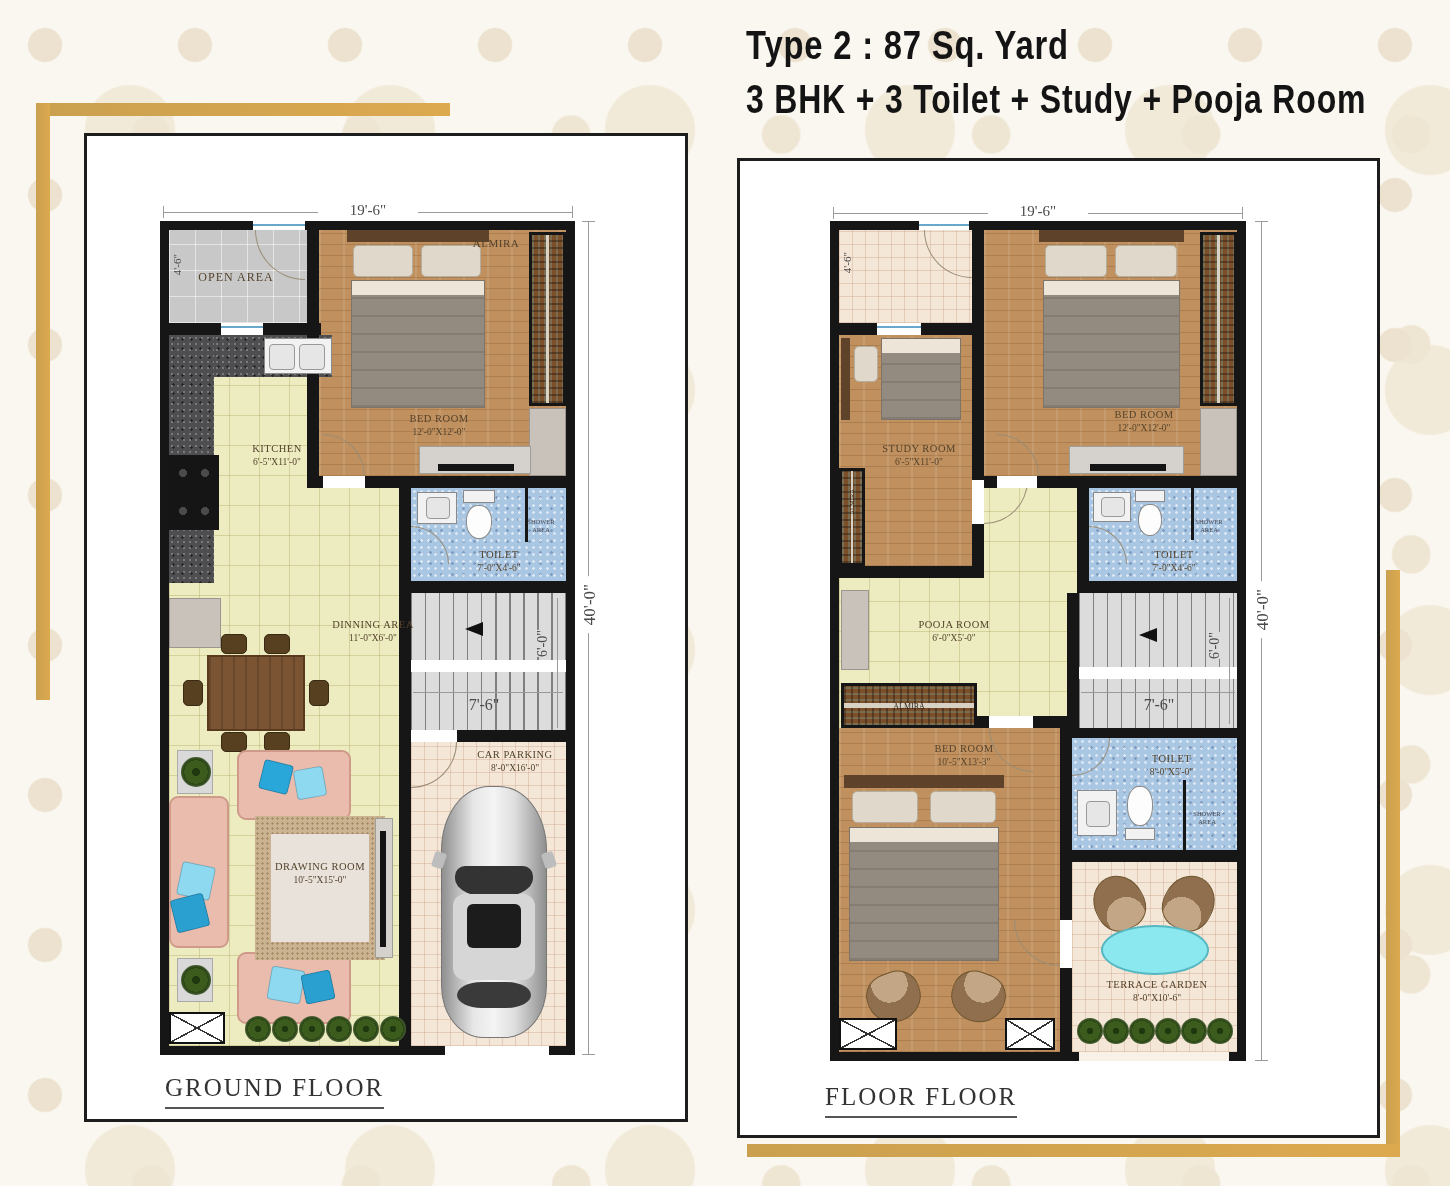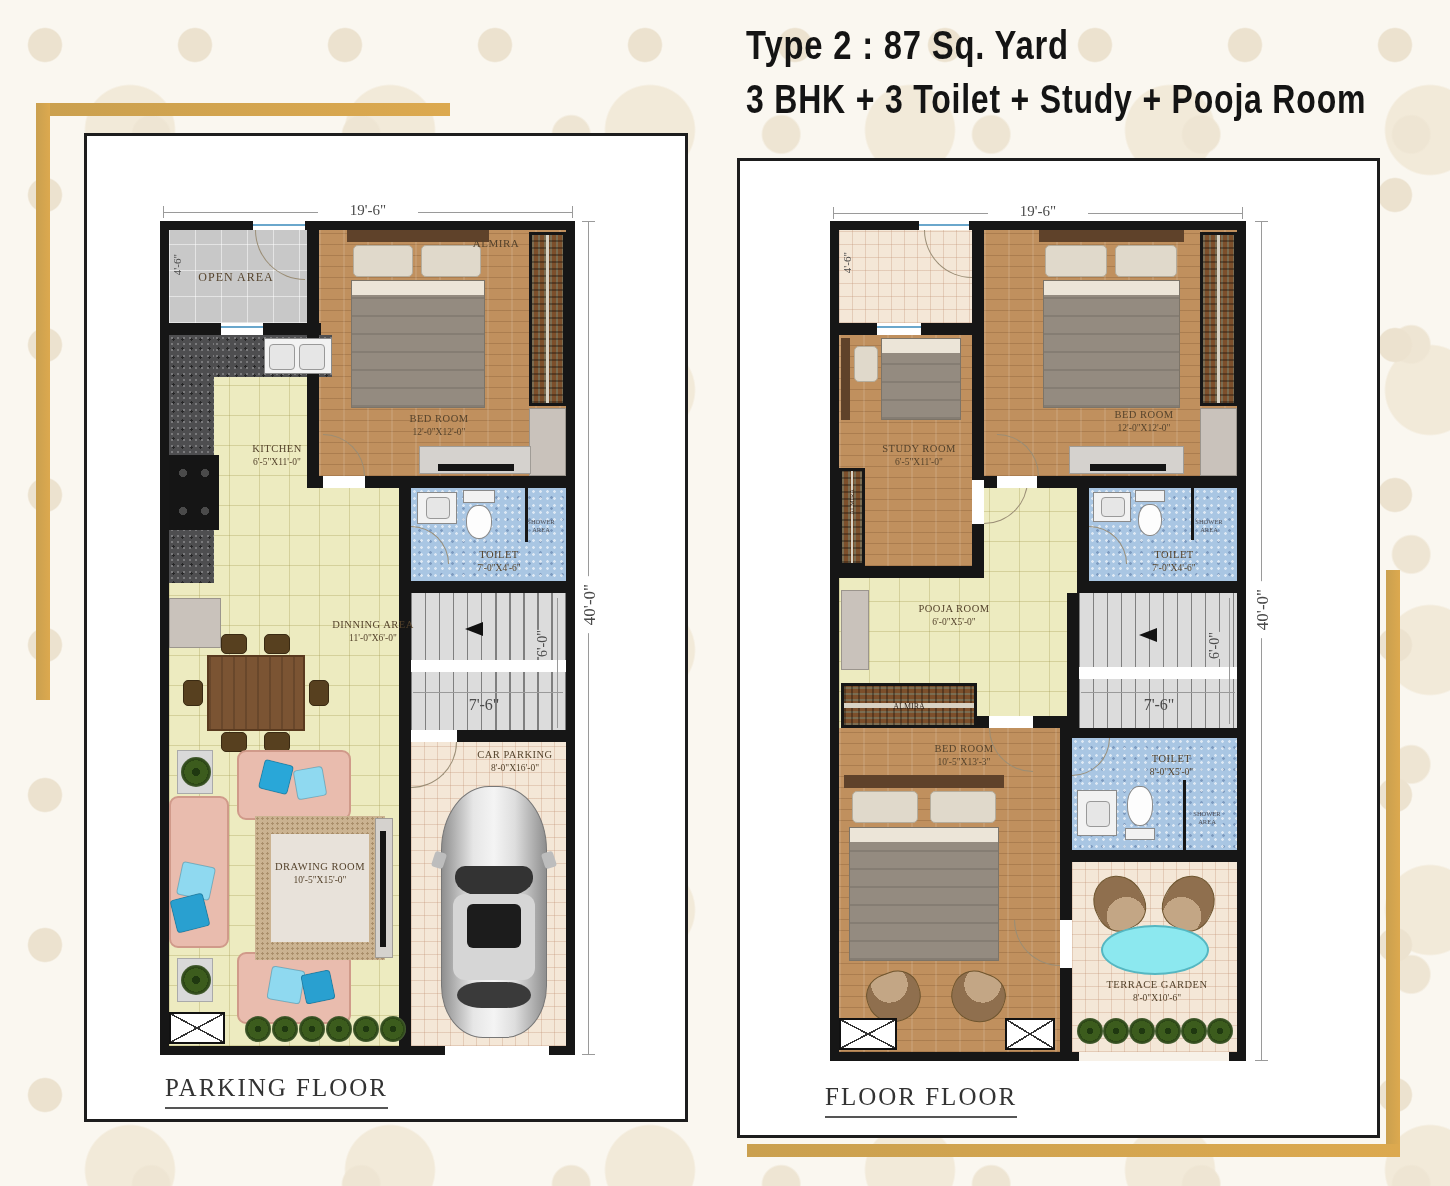"POOJA ROOM" div.a { top: 372px -> 388px }
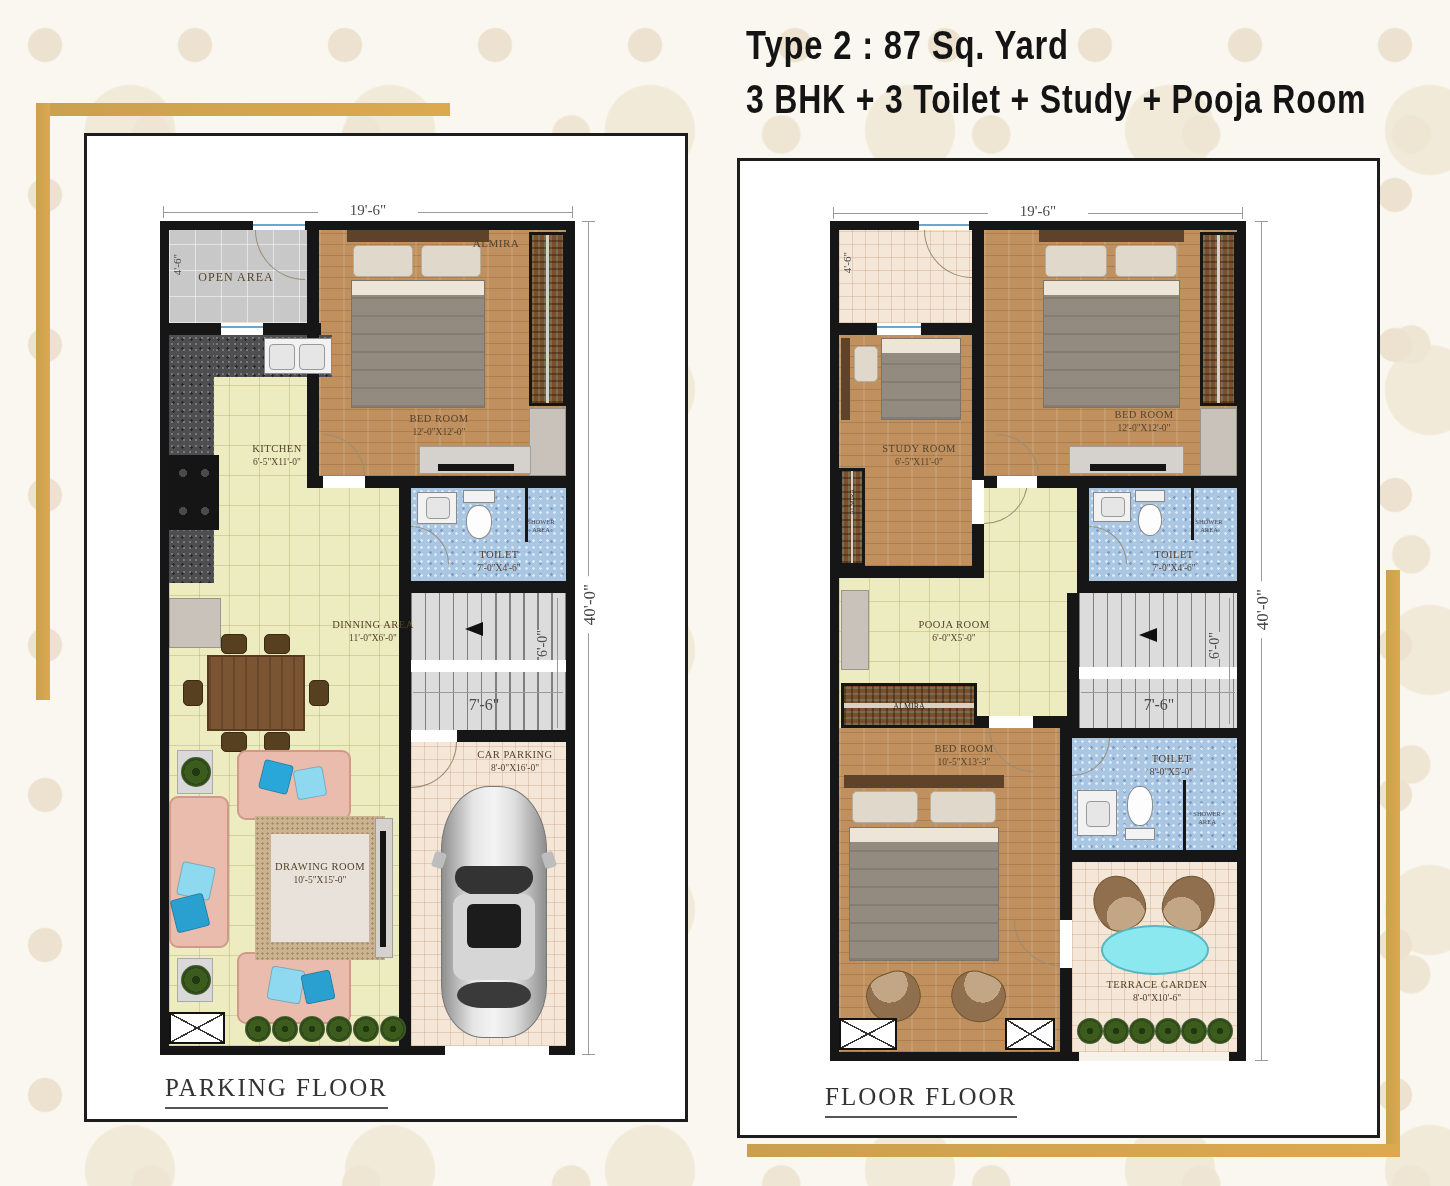"PARKING FLOOR" div.a { text: PARKING -> GROUND }
